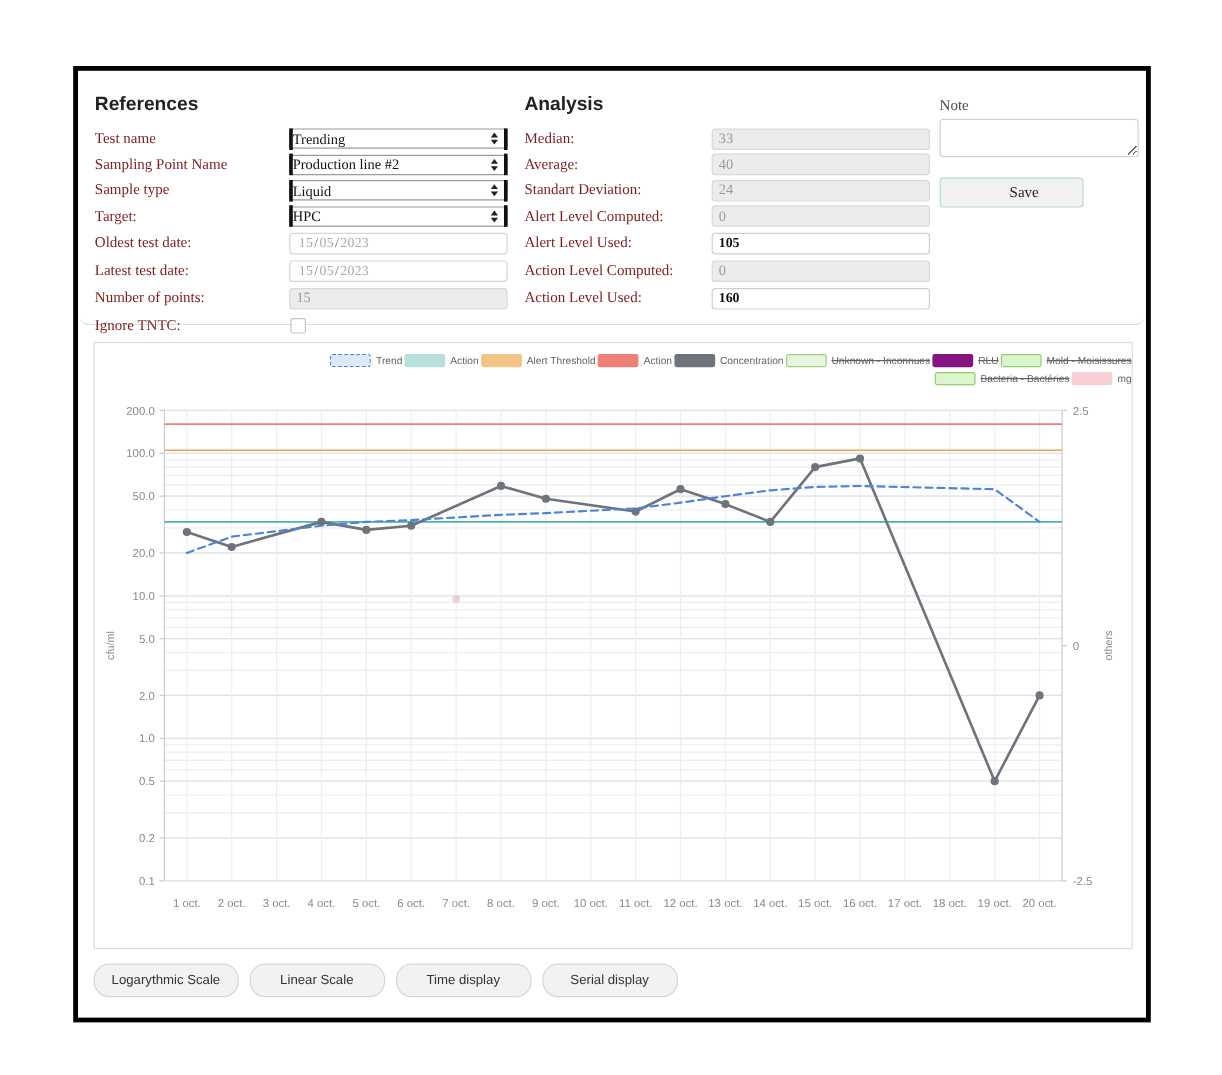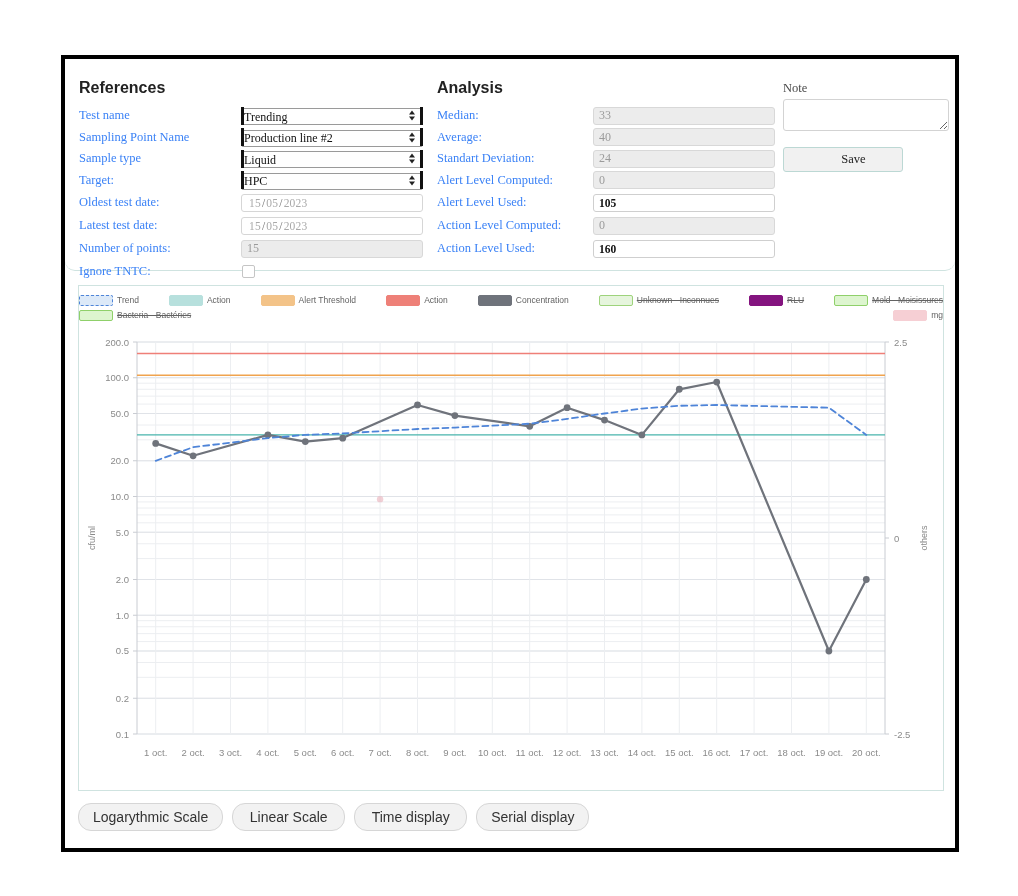"Test name" .field-label { color: #3b82f6 -> #7f1d1d }
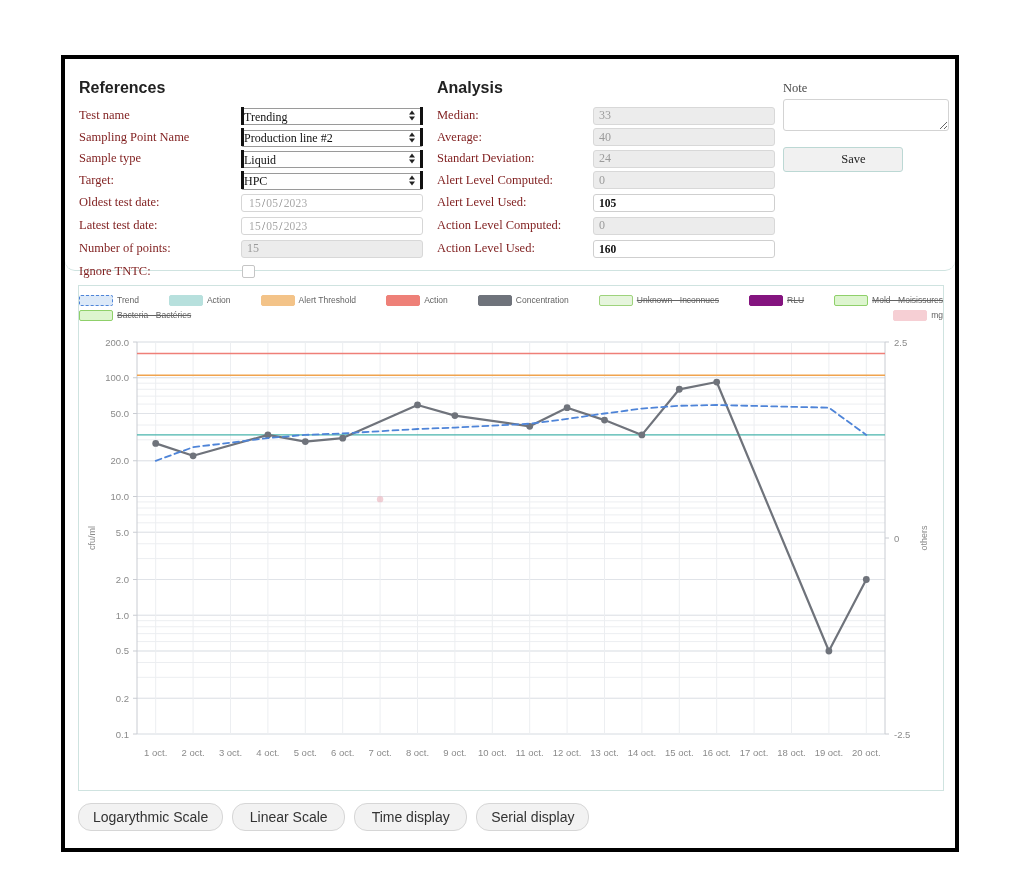"Trend" .legend-row { gap: 25px -> 2px; justify-content: space-between -> flex-end }
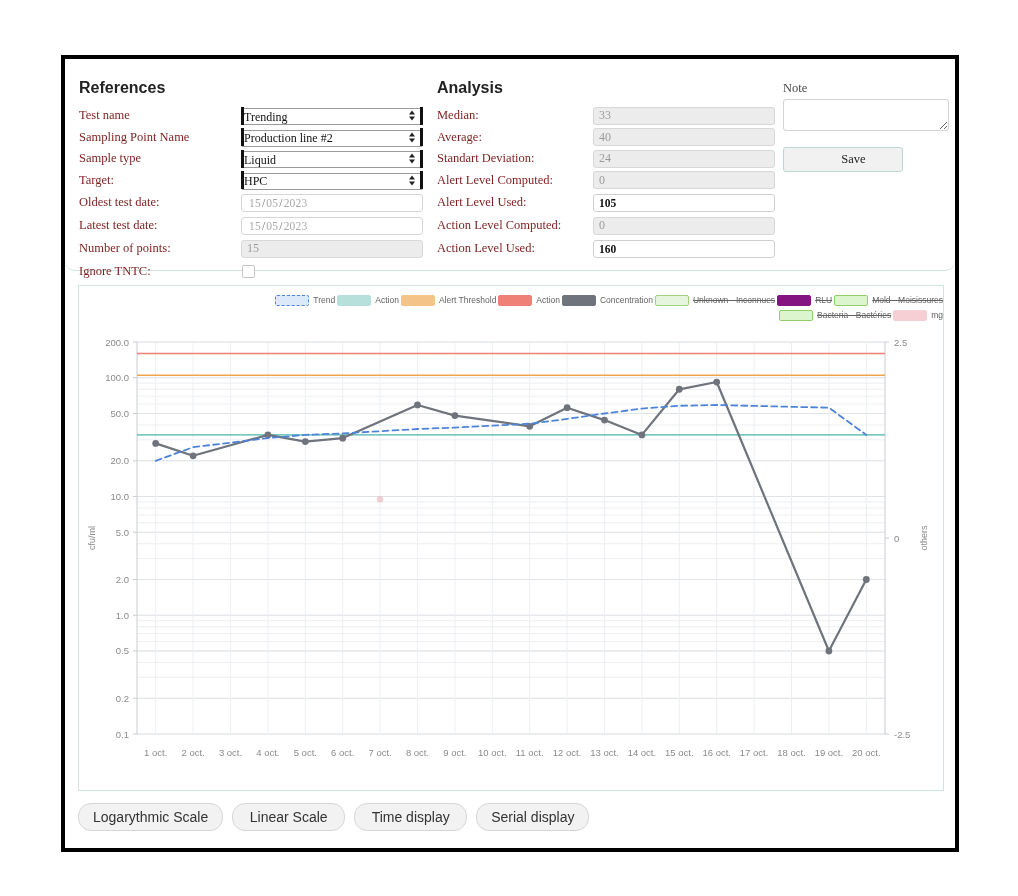"Logarythmic Scale" .scale-btn { font-size: 14px -> 11px }
